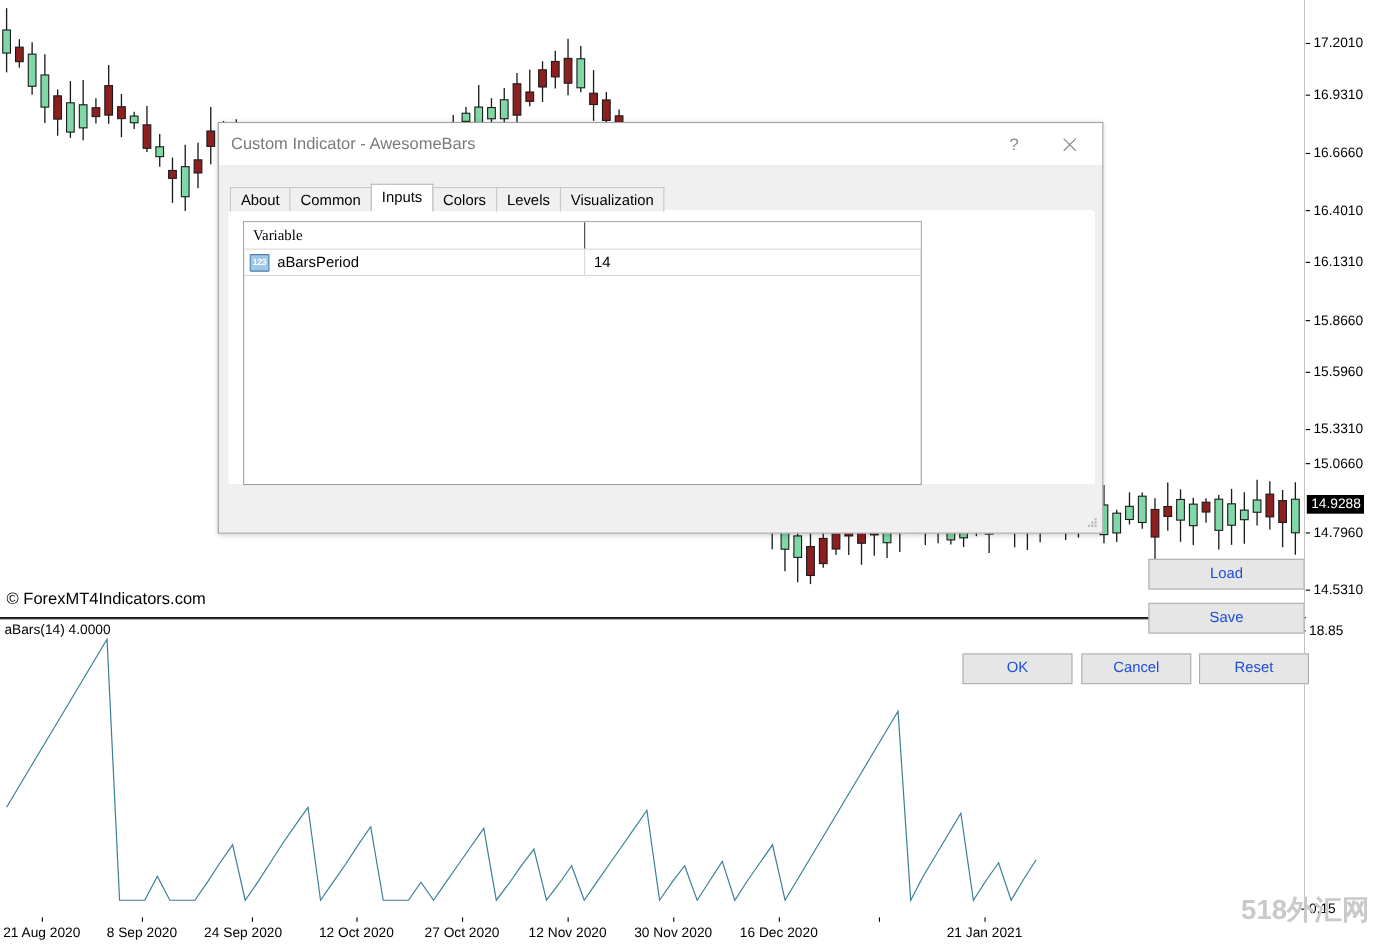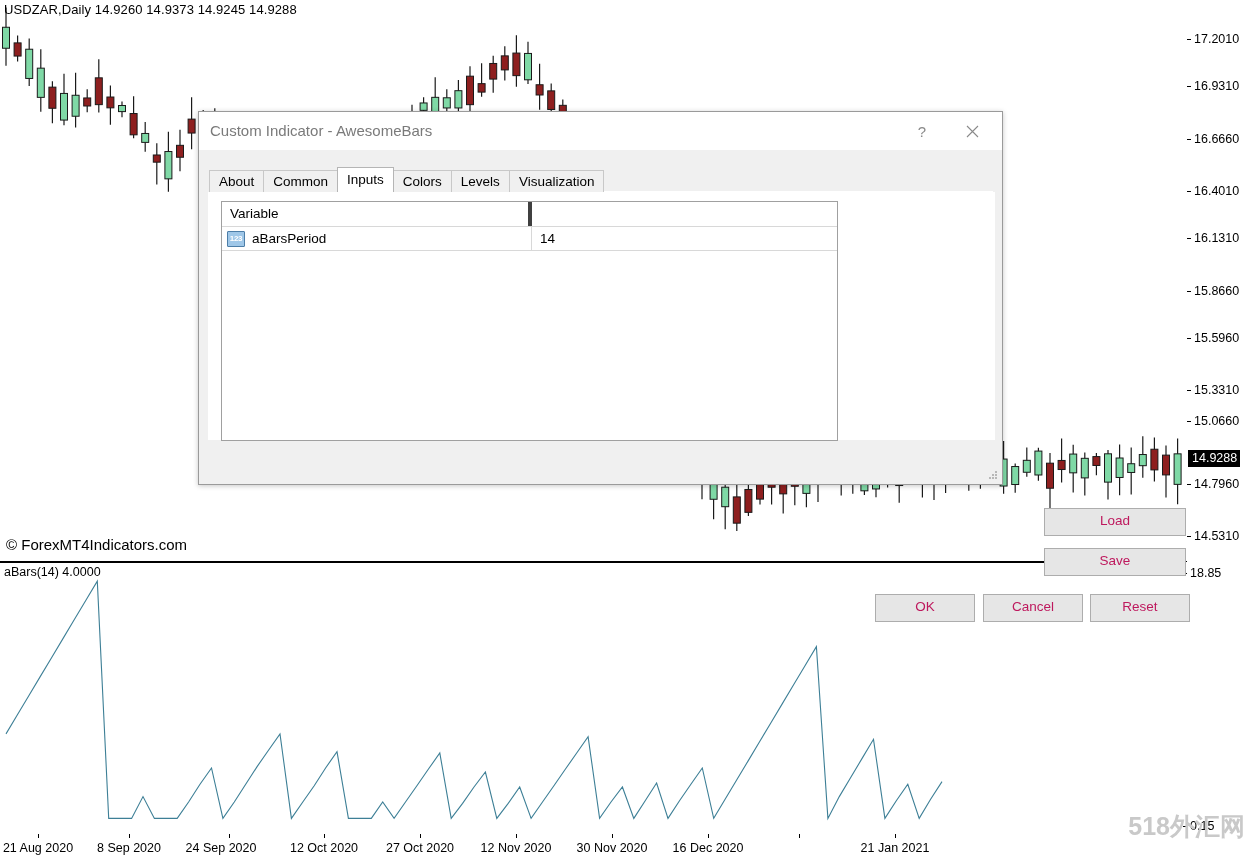"USDZAR,Daily 14.9260 14.9373 14.9245" div { html: <div>USDZAR,Daily 14.9260 14.9373 14.9245 14.9288</div> -> none }
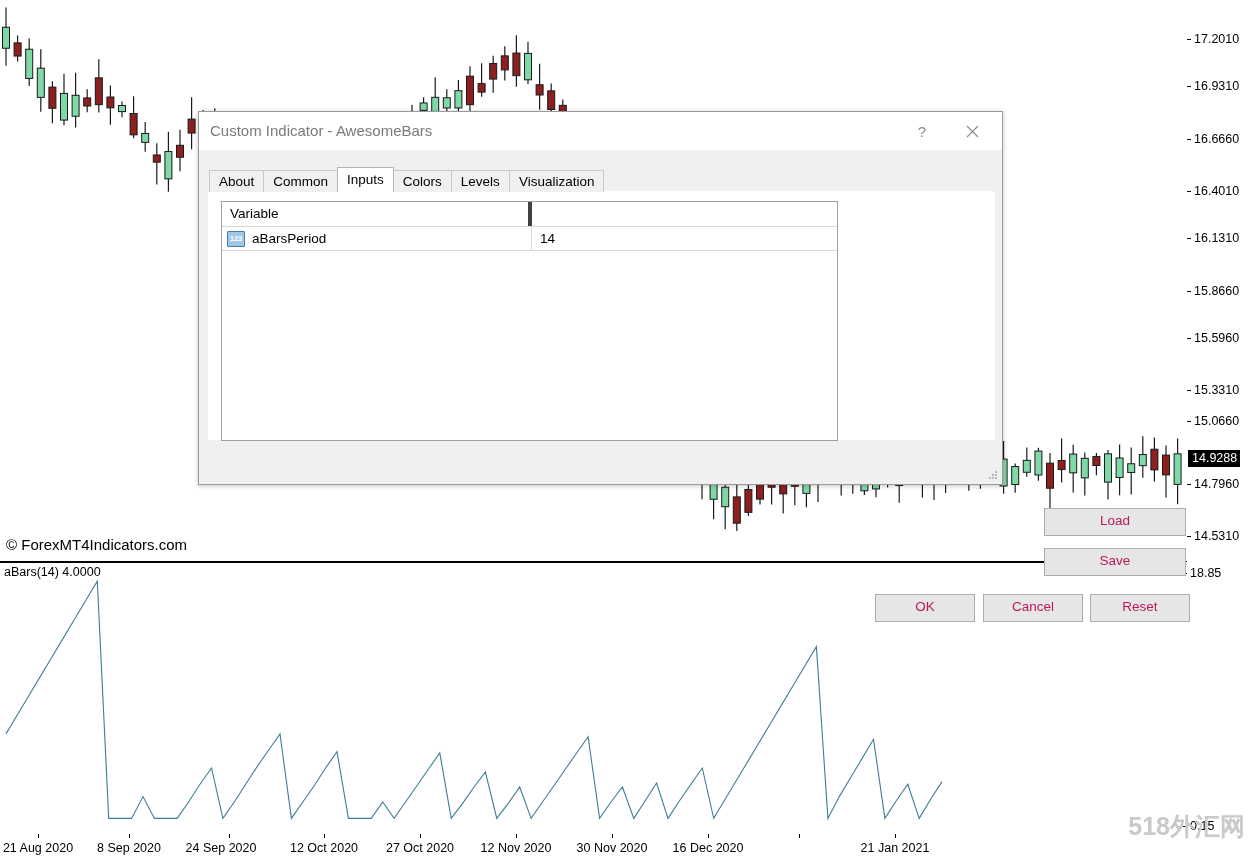"Variable" .col-variable { border-right: 4px solid #404040 -> 1px solid #404040; font-family: none -> Liberation Serif, serif }
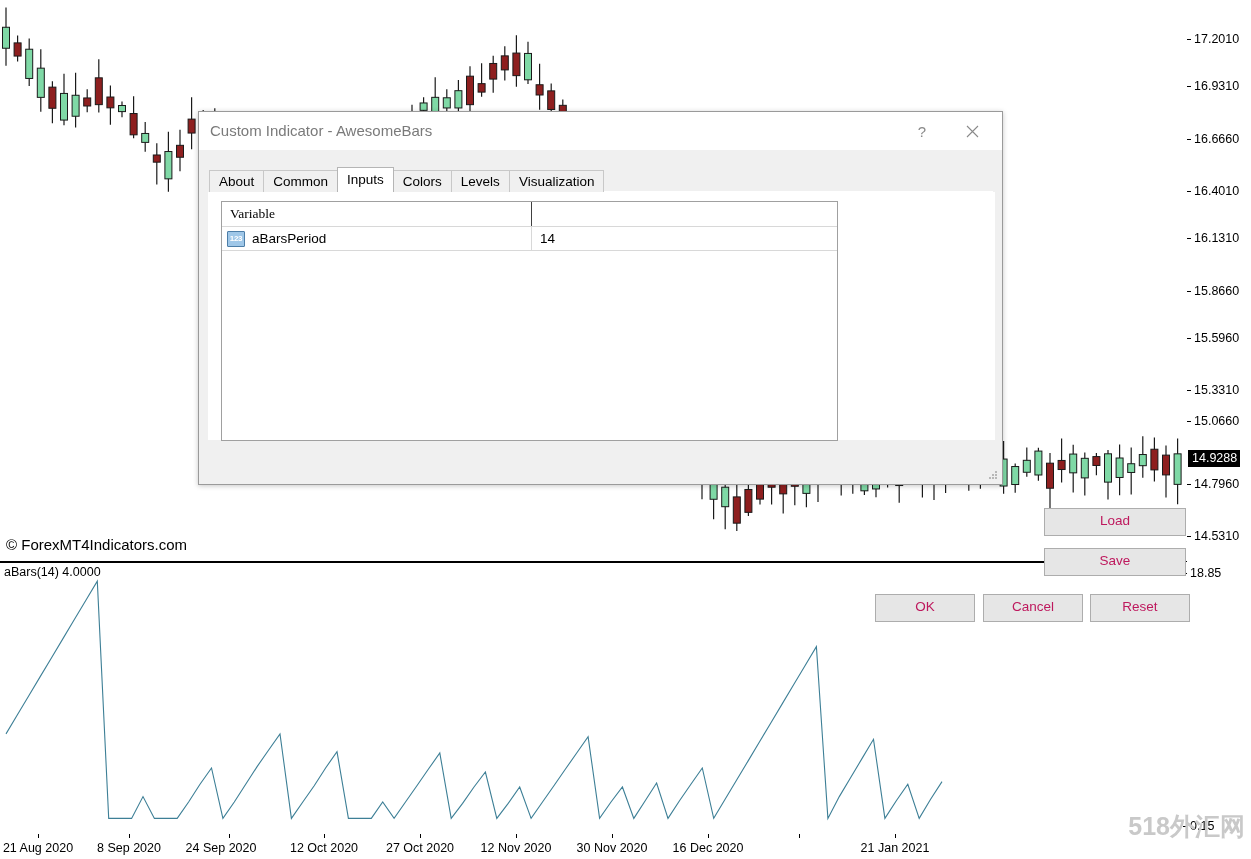"Load" .btn { color: #be185d -> #1d4ed8 }
